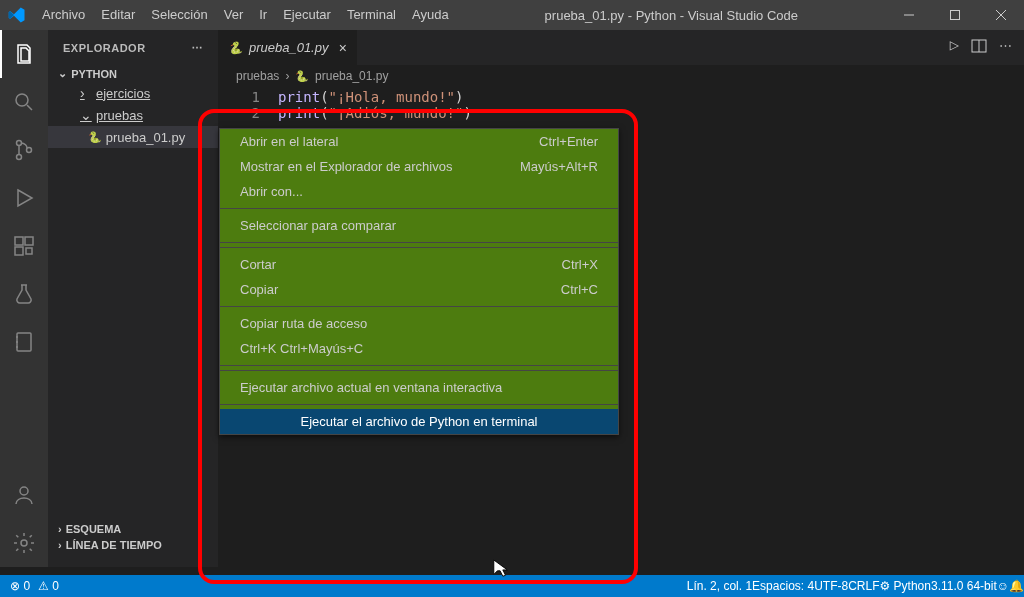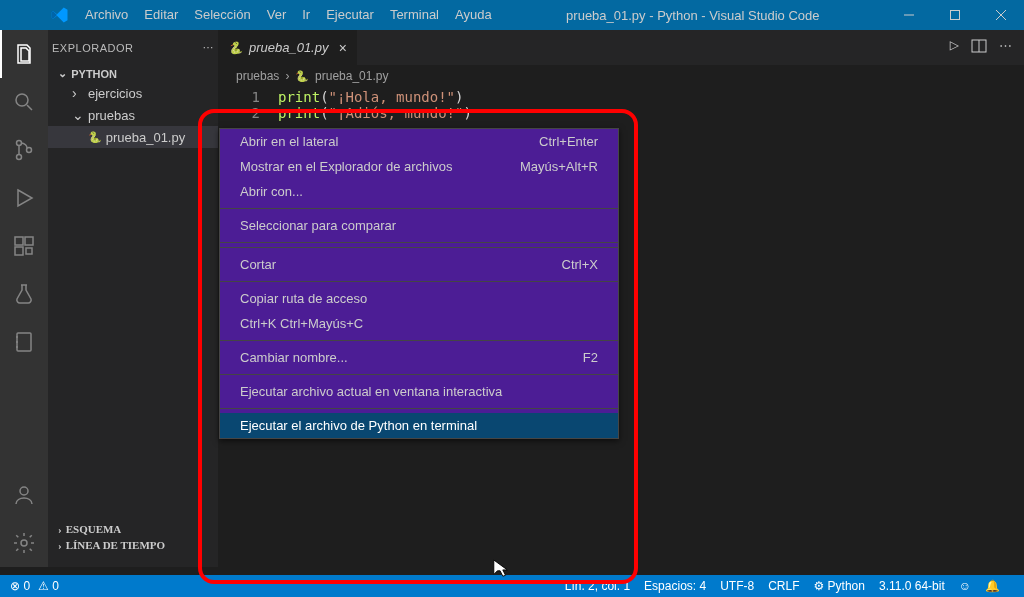"Archivo" .titlebar { background: #0369a1 -> #404040; padding-left: 43px -> none }
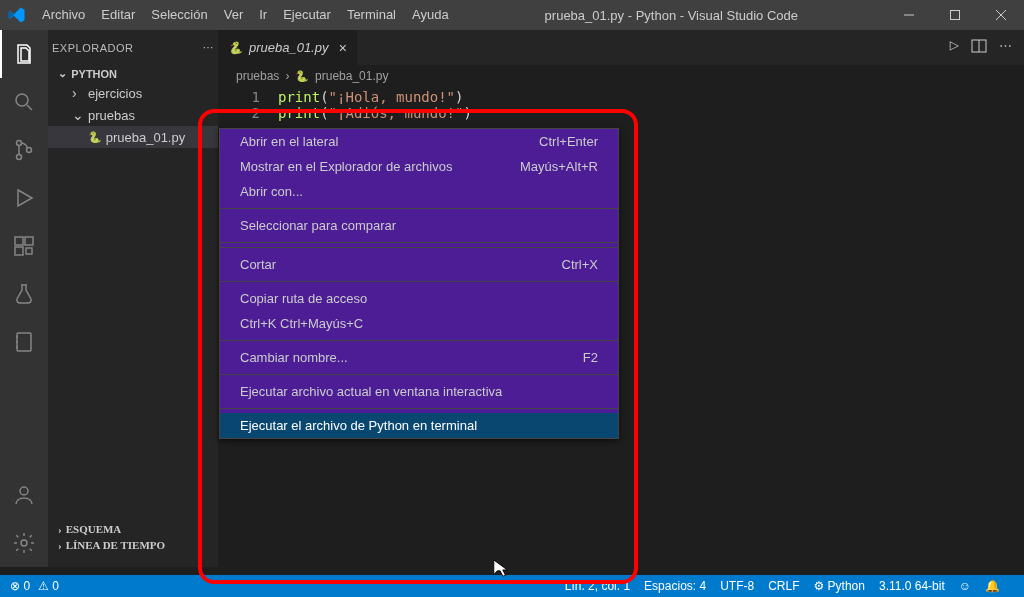"EXPLORADOR" .side-head { font-weight: none -> bold; padding: 0 4px -> 0 15px }
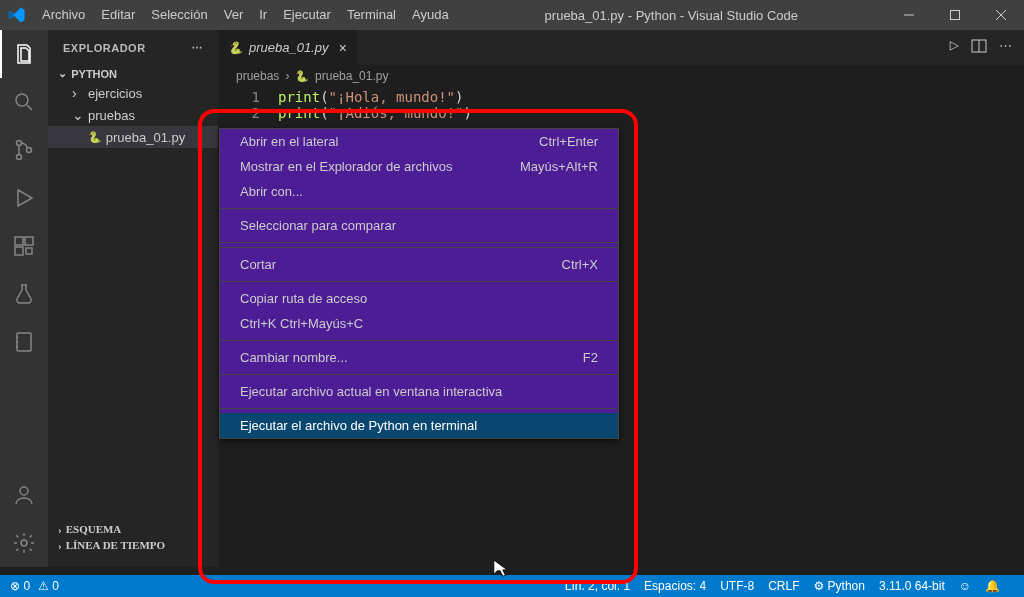"ejercicios" .tree .row.d1 { padding-left: 24px -> 32px; text-decoration: none -> underline }
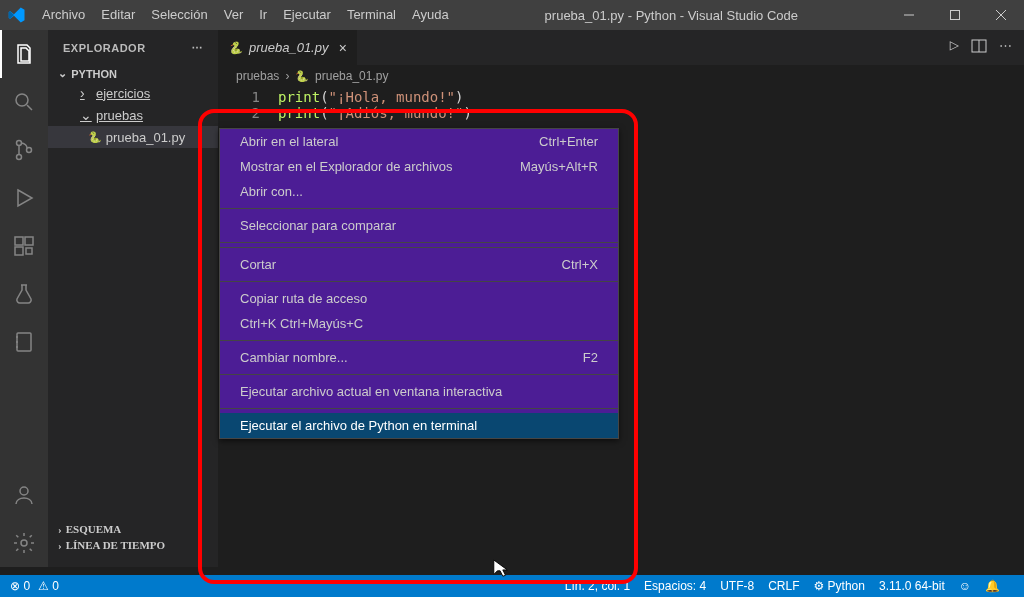"print" .kw { color: #bef264 -> #c4b5fd }
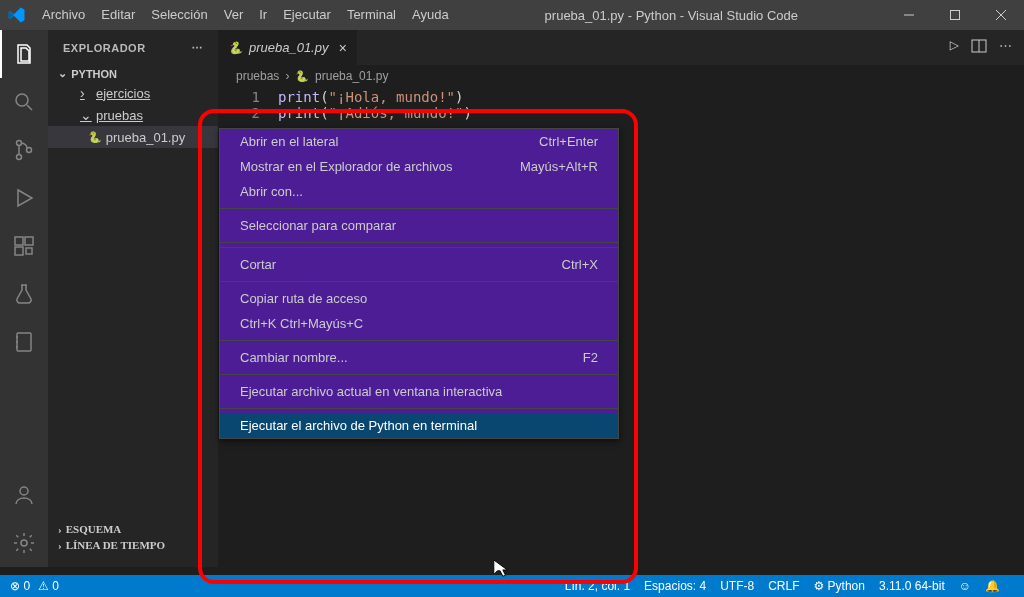"Abrir en el lateral" .ctx { background: #4c1d95 -> #4d7c0f }
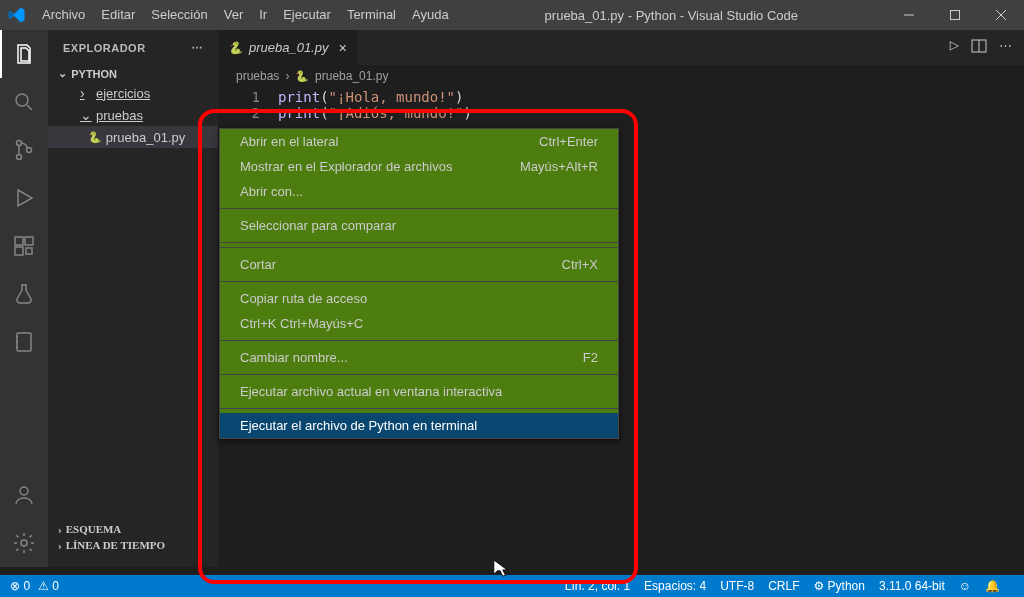"Copiar" div.item { html: none -> <div> <span>Copiar</span> <span>Ctrl+C</span> </div> }
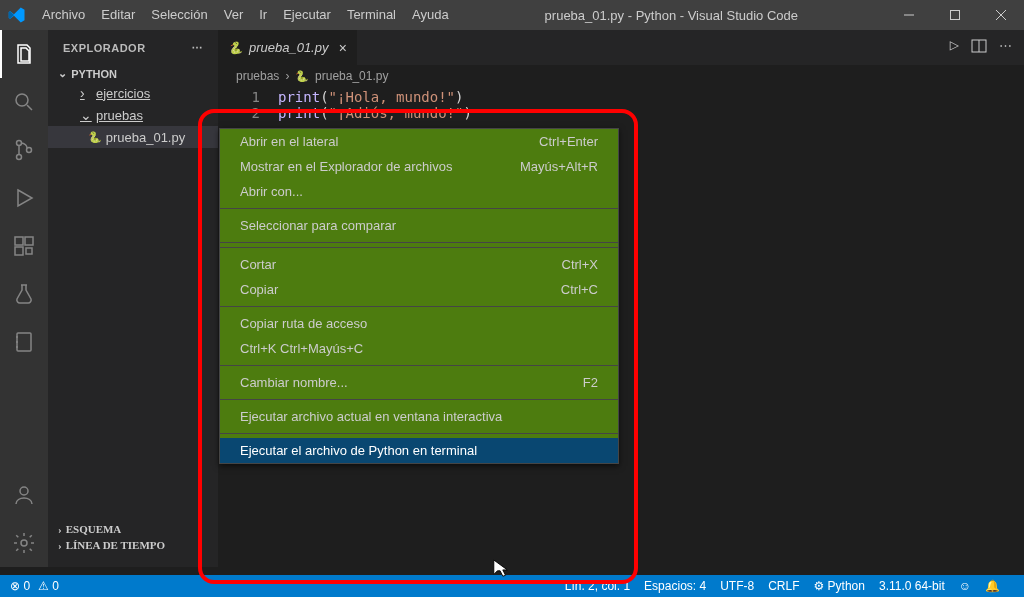"Cambiar nombre..." div.item { html: <div> <span>Cambiar nombre...</span> <span>F2</span> </div> -> none }
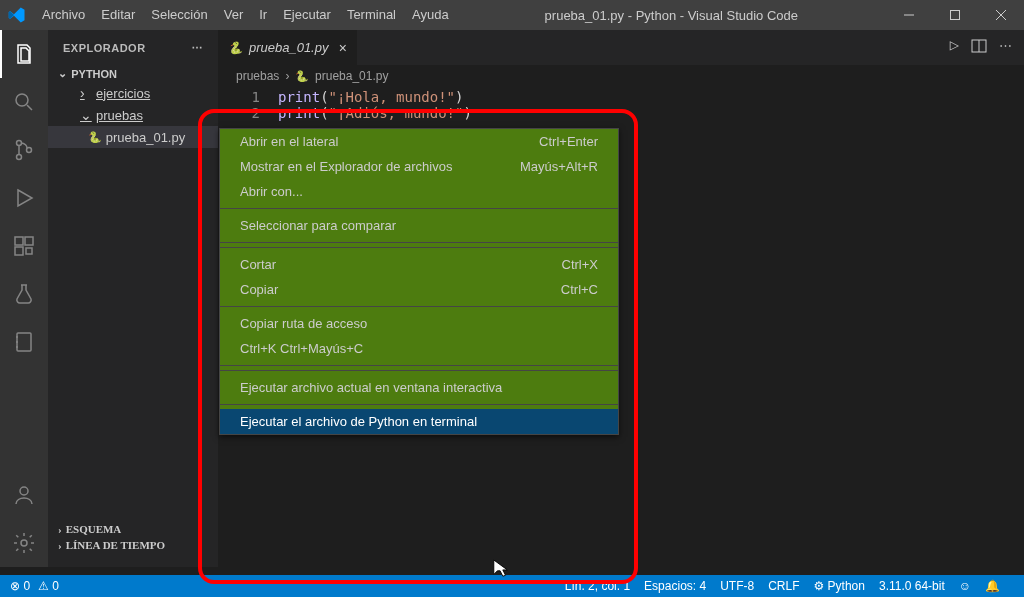"Ejecutar el archivo de Python" .ctx .item.hl { justify-content: none -> center }
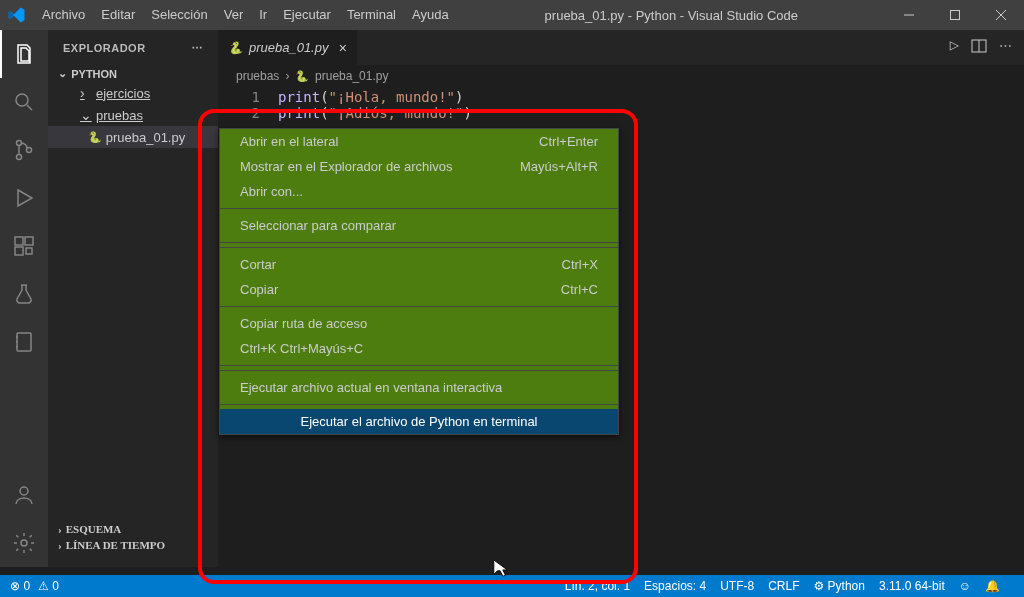"ESQUEMA" div { font-family: Liberation Serif, serif -> none }
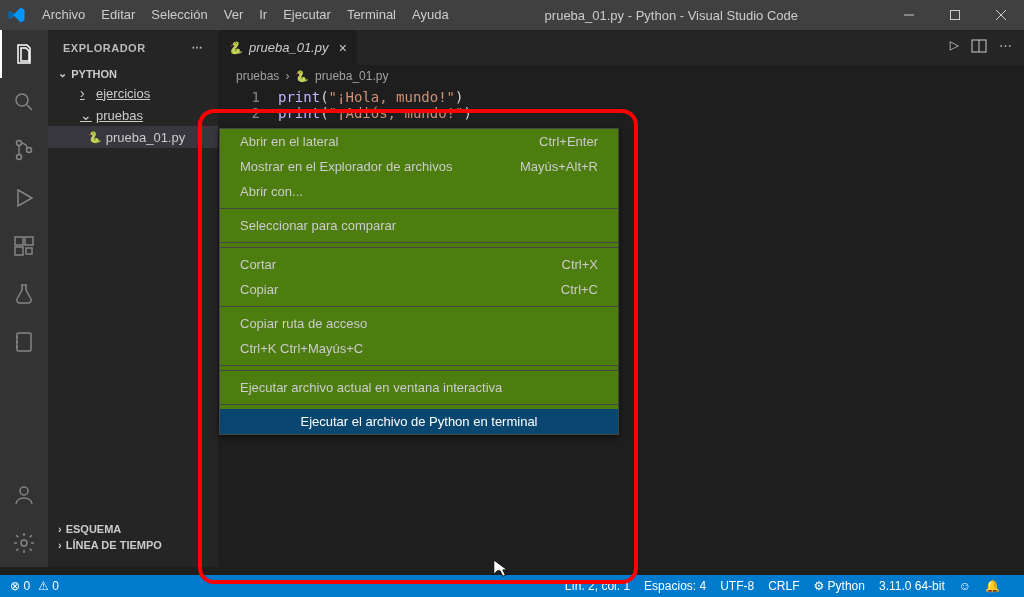"Lín. 2, col. 1" .status .sr { gap: 14px -> none; padding-right: 24px -> 0 }
